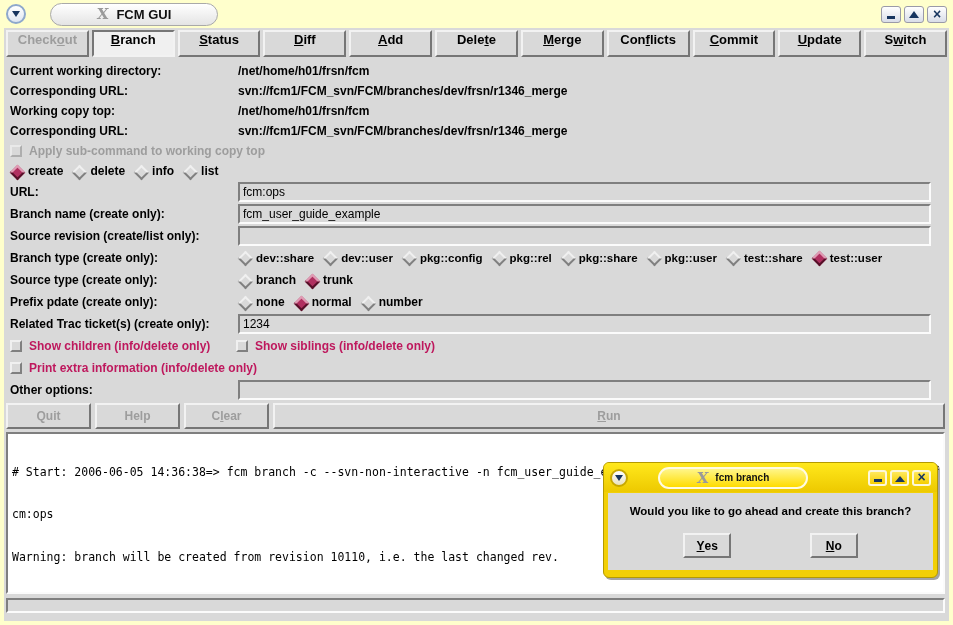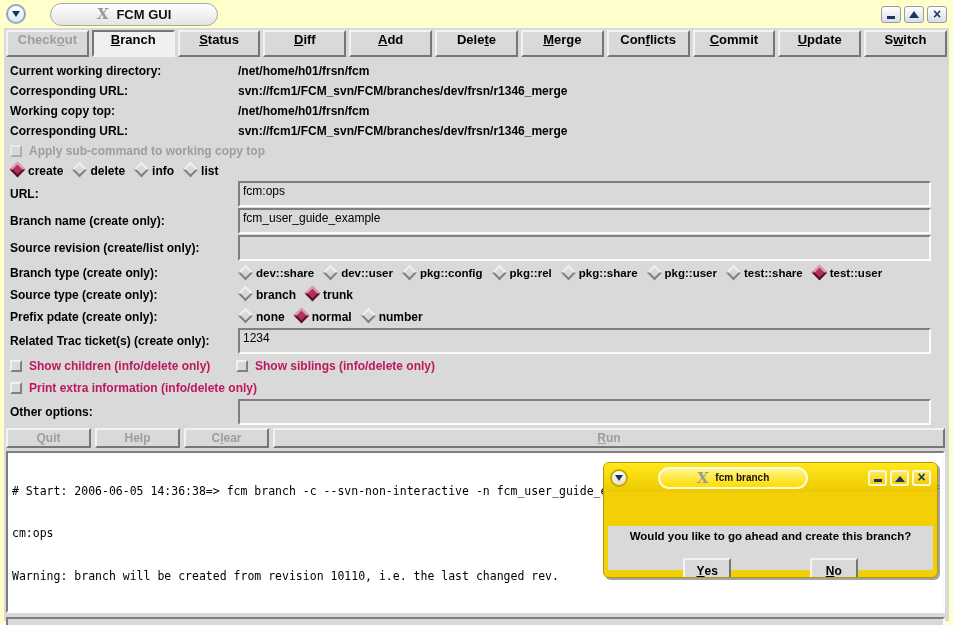"create" .opt { align-items: flex-start -> flex-end }
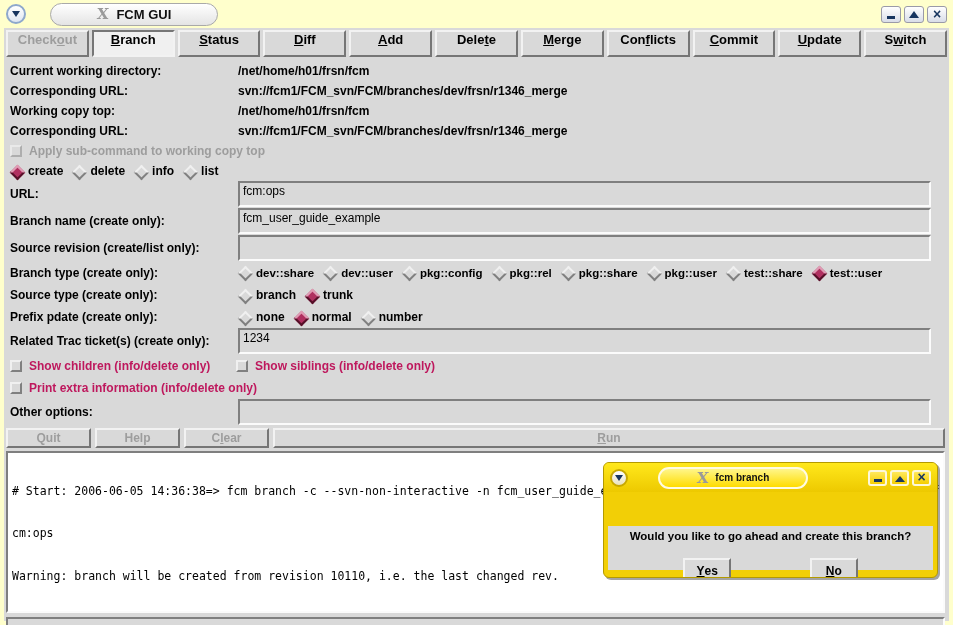"fcm:ops" .entry { height: 26px -> 20px }
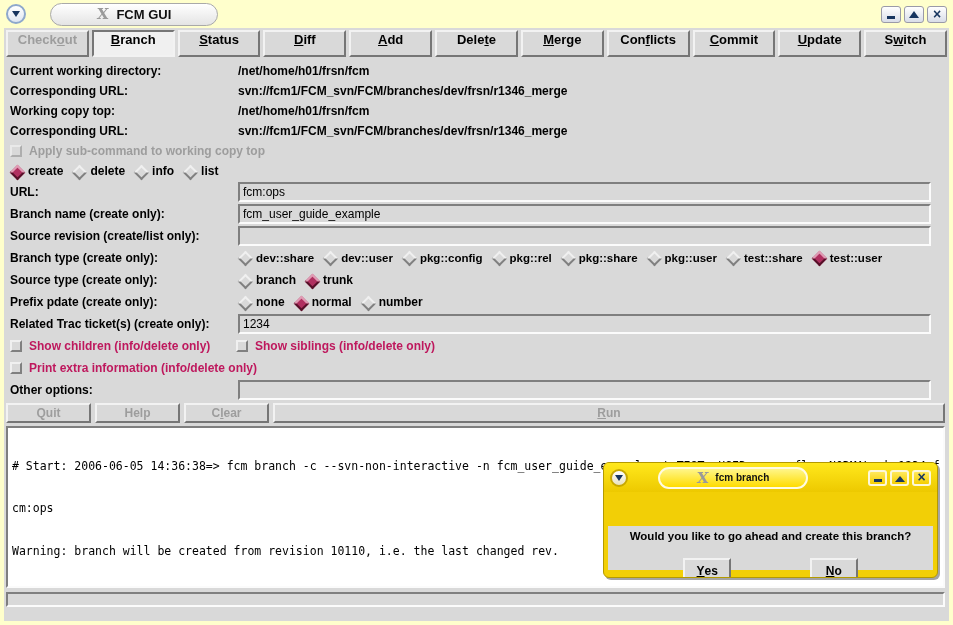"Quit" .abtn { height: 20px -> 26px }
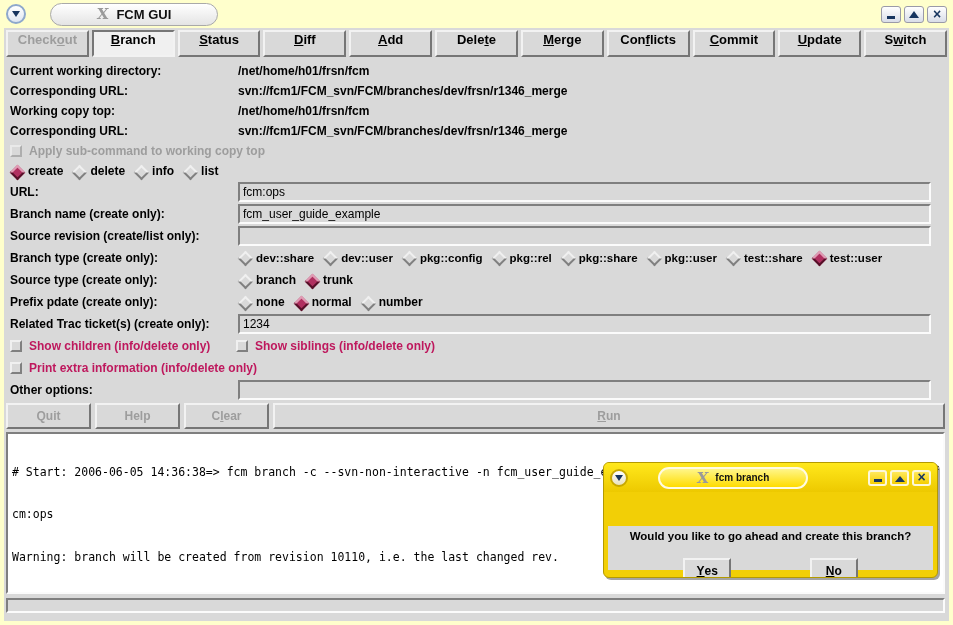"Would you like to go" .d-body { margin-top: 33px -> none; padding-top: 4px -> 12px }
